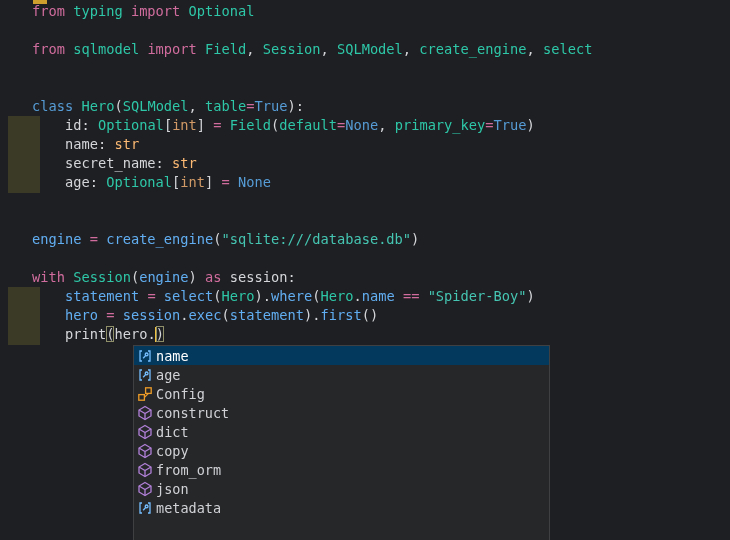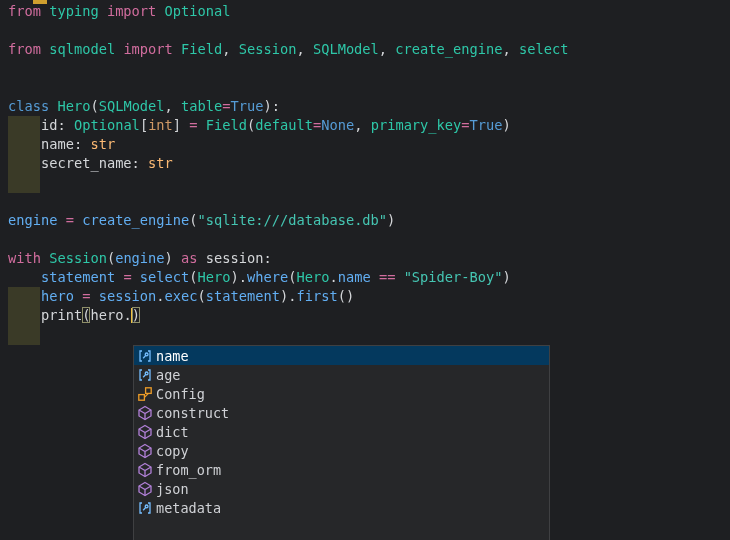"from typing import Optional" .code-line { margin-left: none -> 24px }
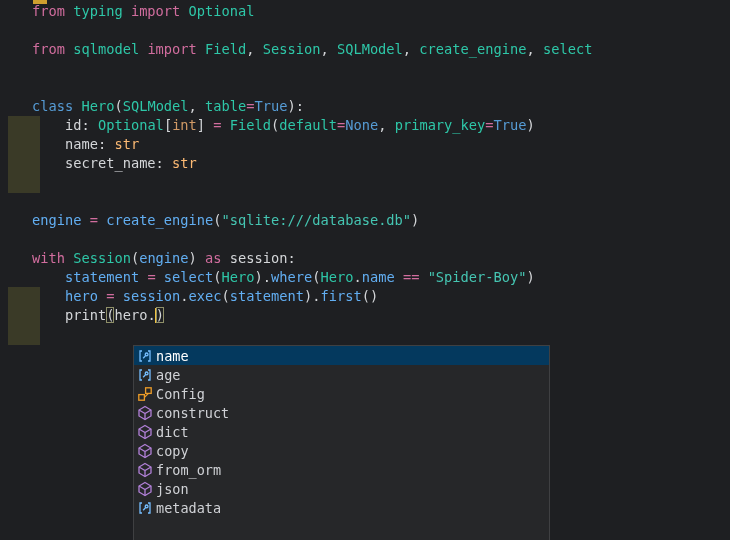"age: Optional[int] = None" div.code-line { html: none -> <div><span> age: </span><span>Optional</span><span>[</span><span>int</span><span>] </span><span>= </span><span>None</span></div> }
